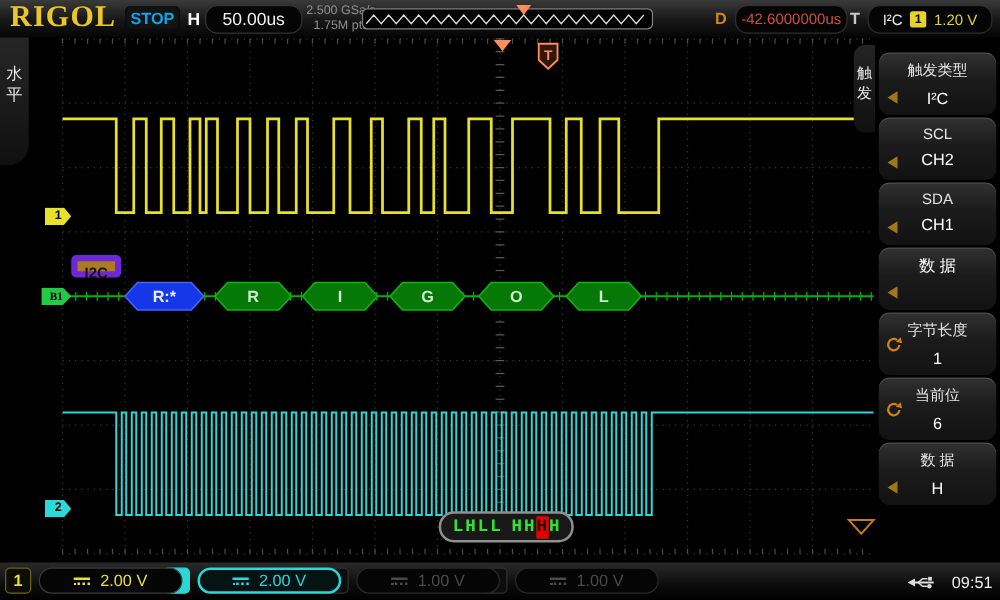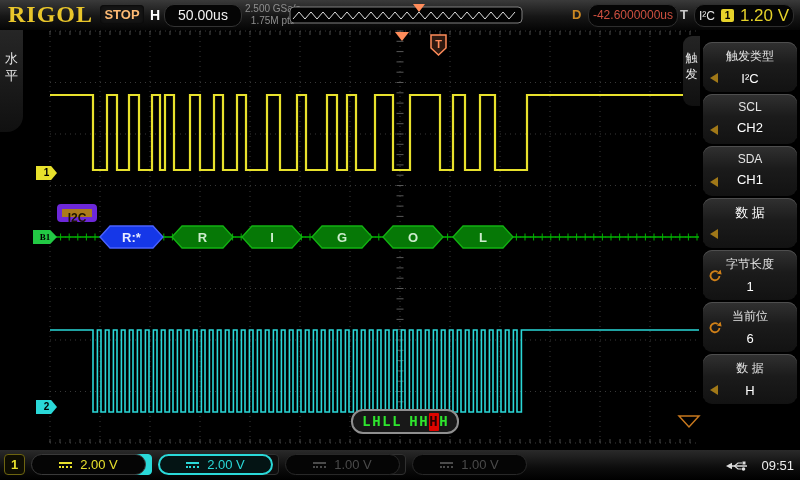"STOP" #stopbadge { color: #fdba74 -> #0ea5e9 }
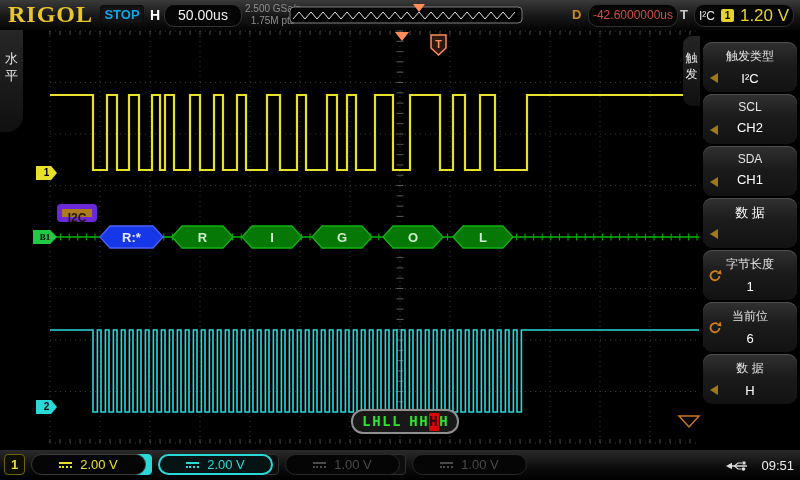"1.20 V" #trigbox .tlev { font-size: 17px -> 12px }
